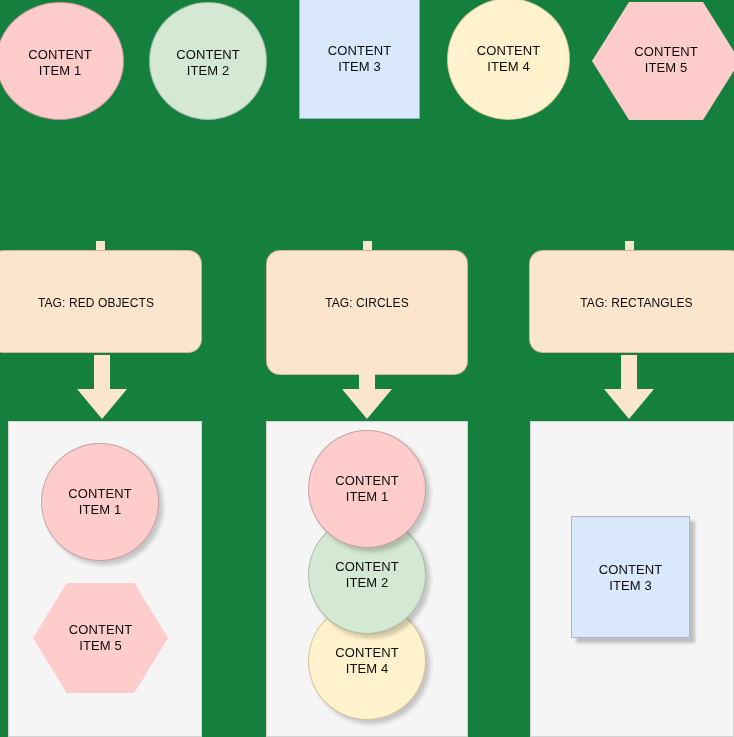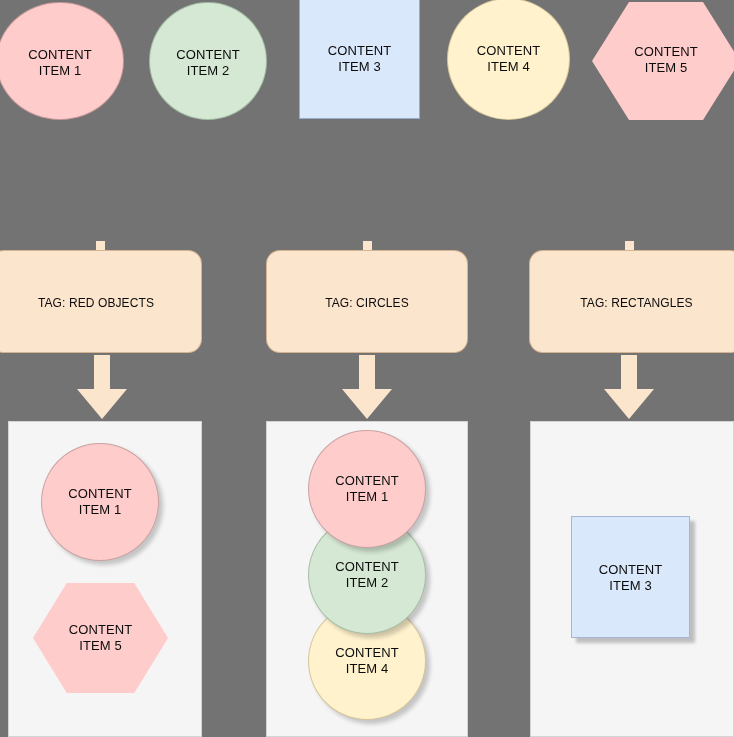"CONTENT" .stage { background: #737373 -> #15803d }
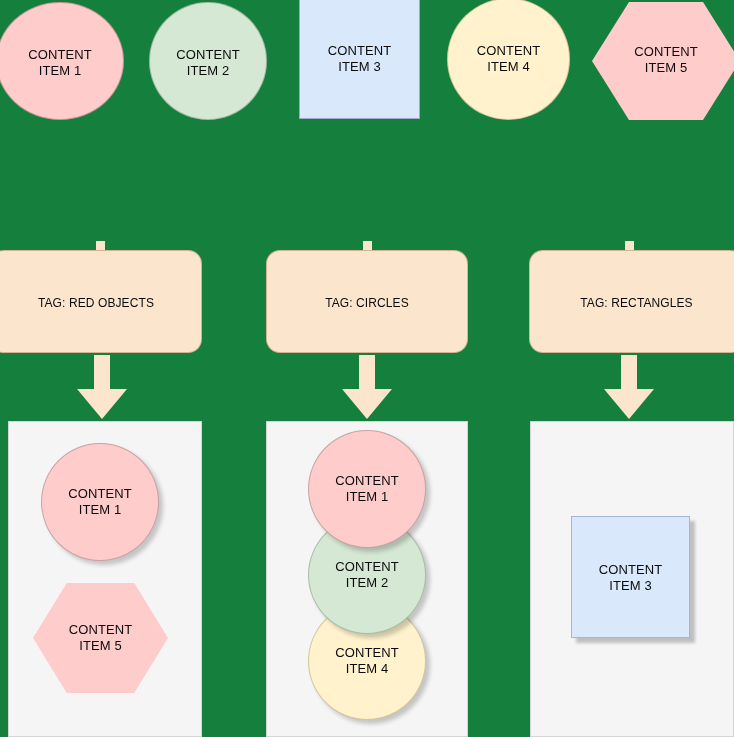"TAG: CIRCLES" .tag-2 { height: 103px -> 125px }
